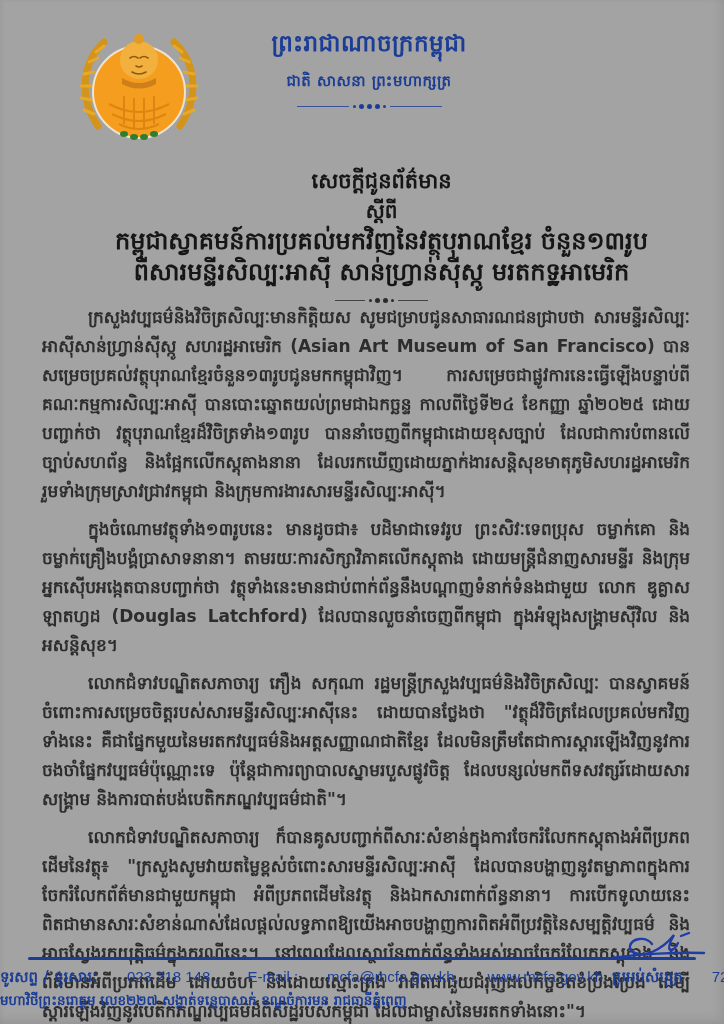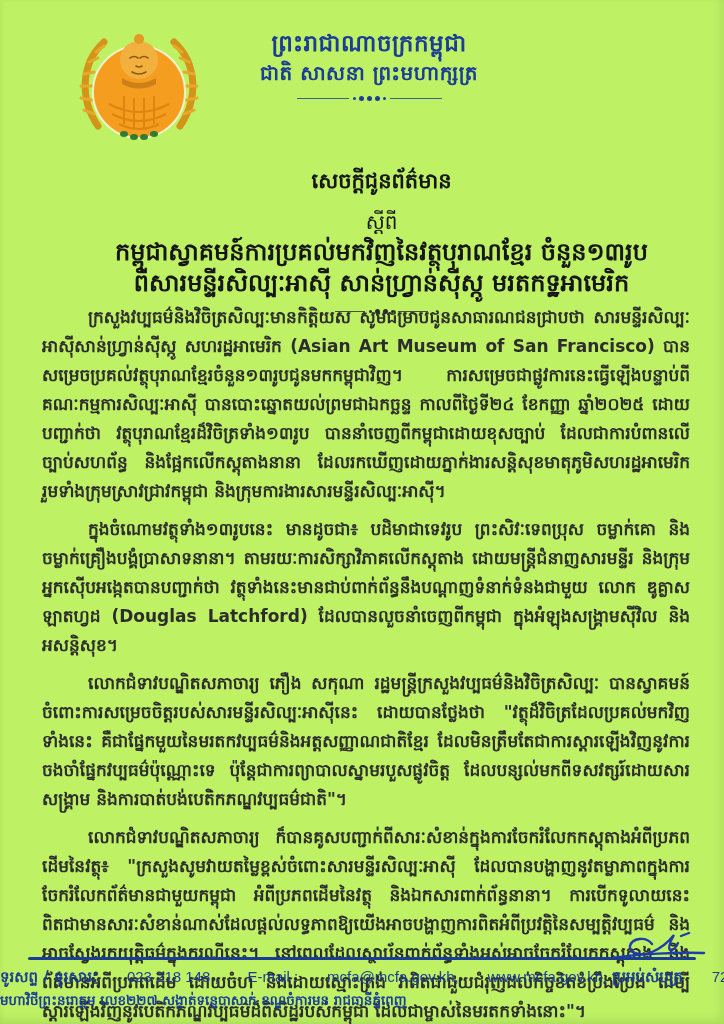"ព្រះរាជាណាចក្រកម្ពុជា" .page { background: #bef264 -> #a3a3a3 }
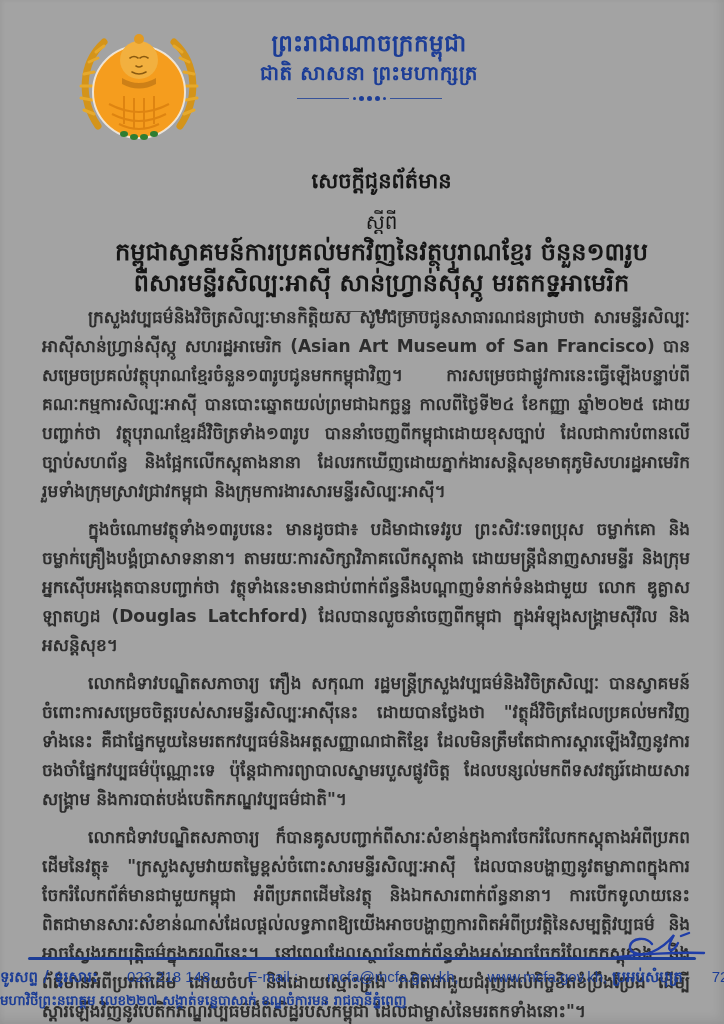"ជាតិ សាសនា ព្រះមហាក្សត្រ" .motto { font-size: 20px -> 15px; margin-top: none -> 8px }
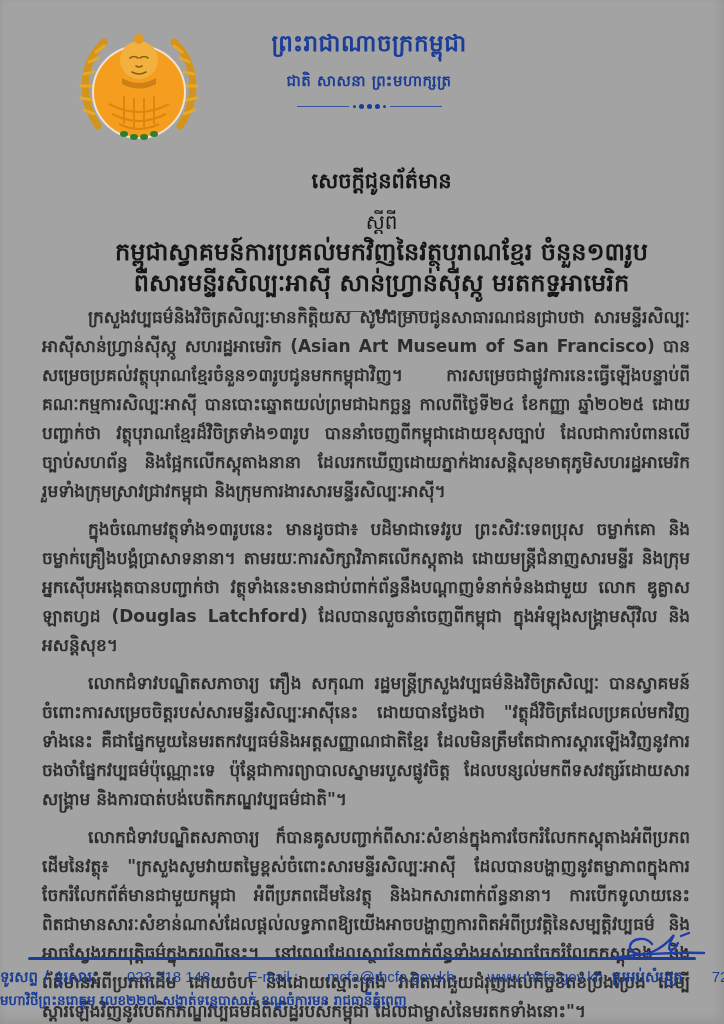"ស្តីពី" .title-block .t2 { font-weight: normal -> bold; margin-top: 11px -> none }
